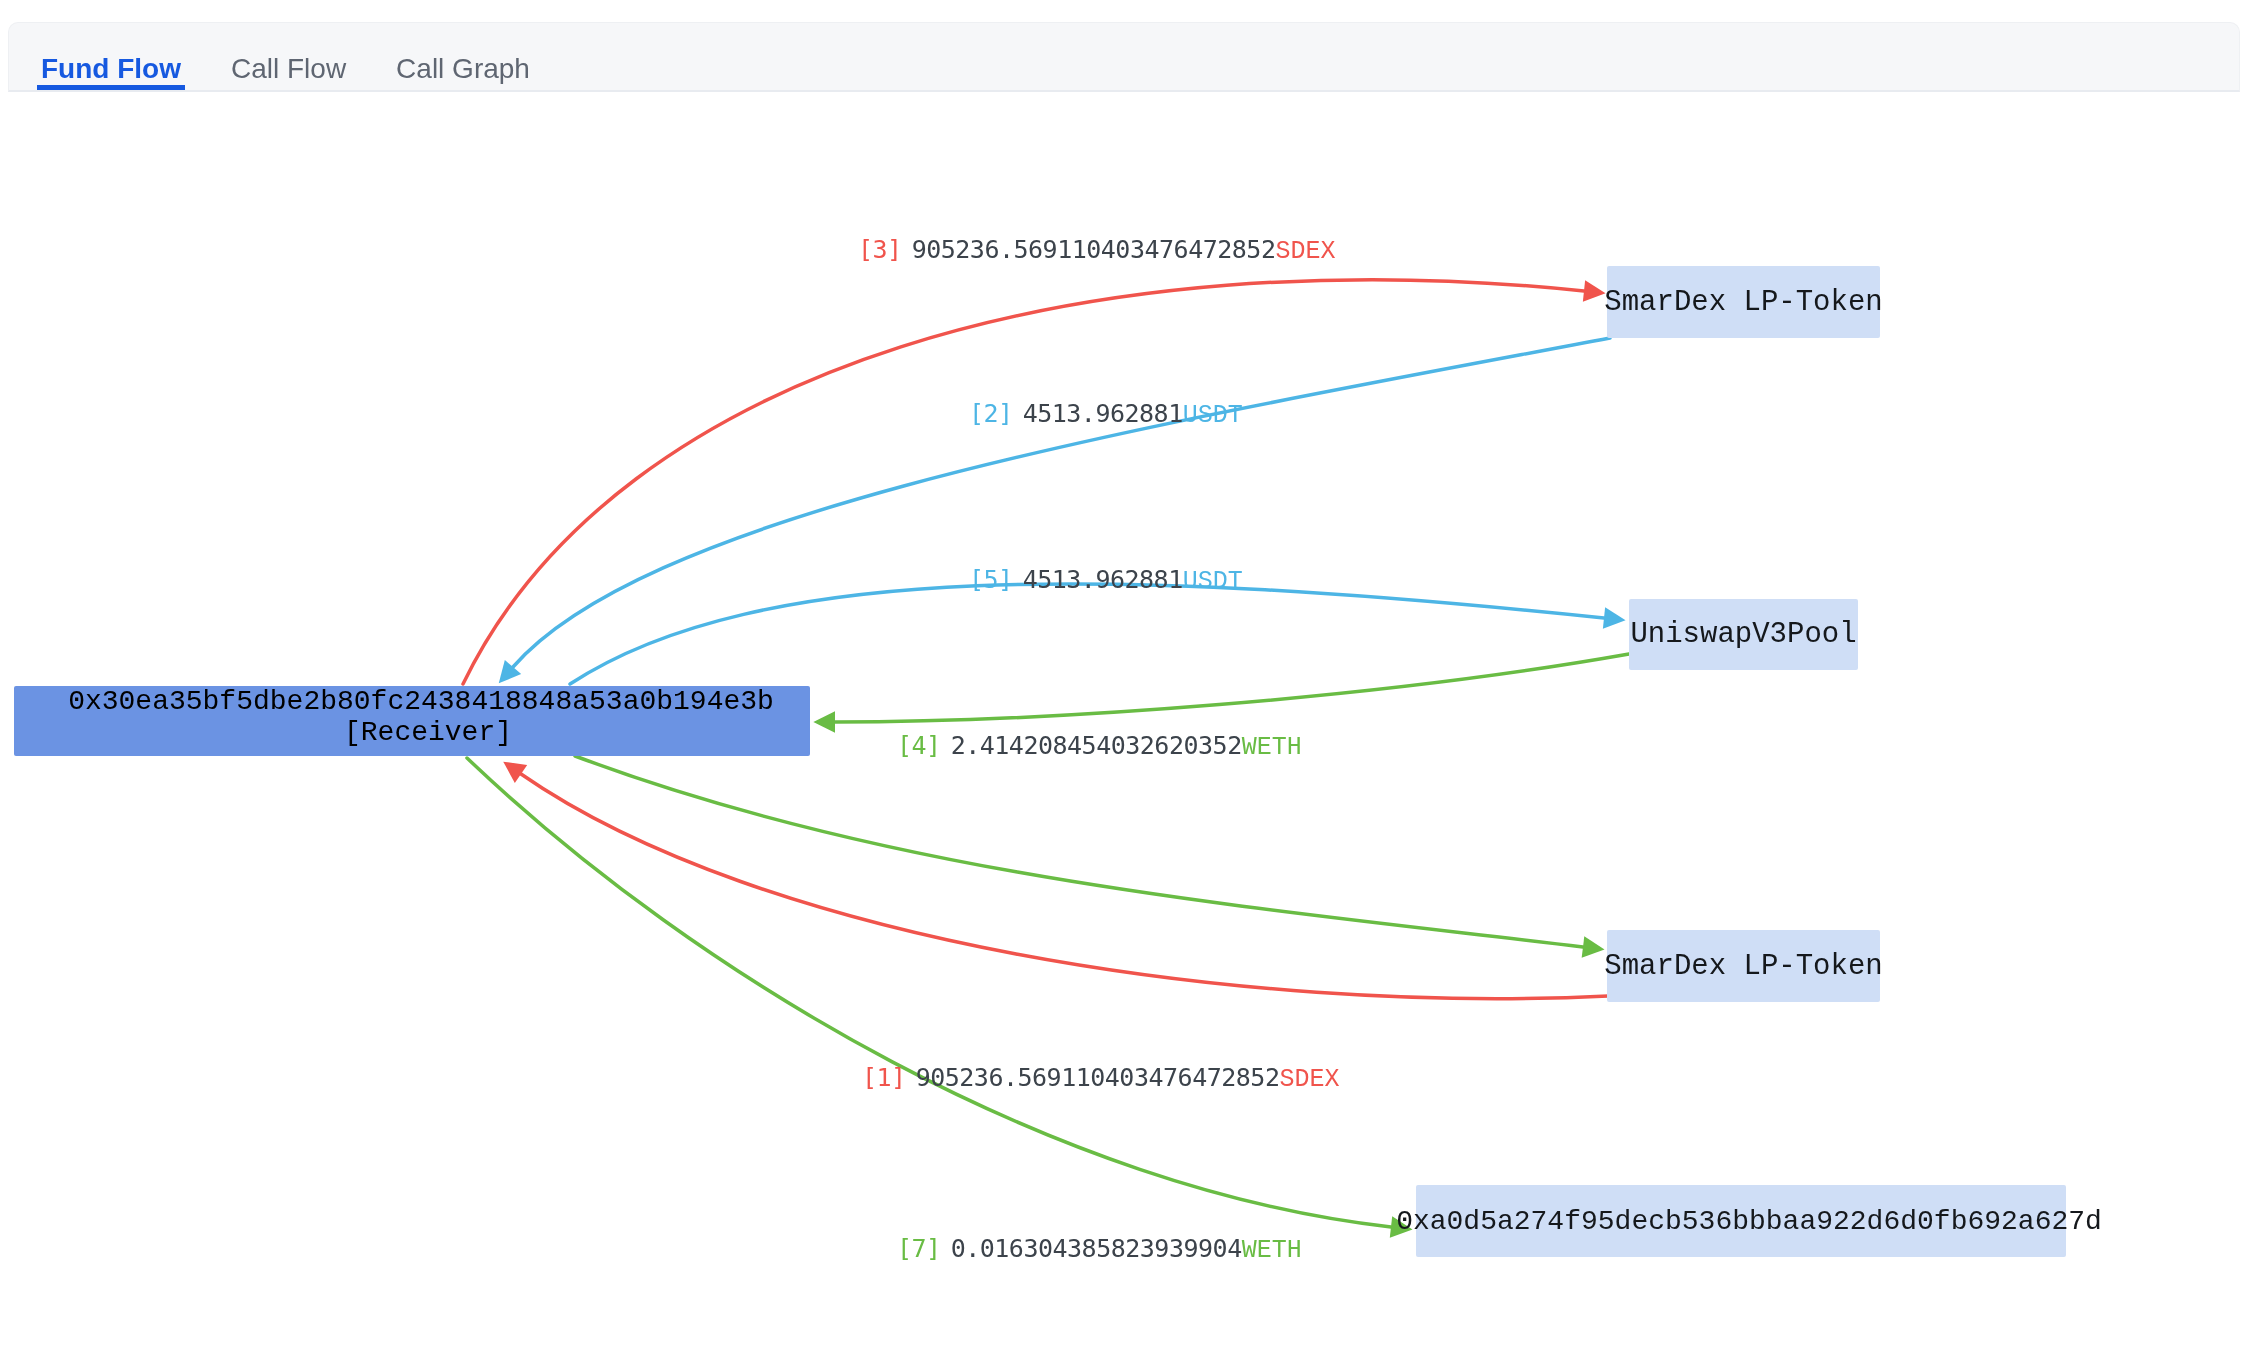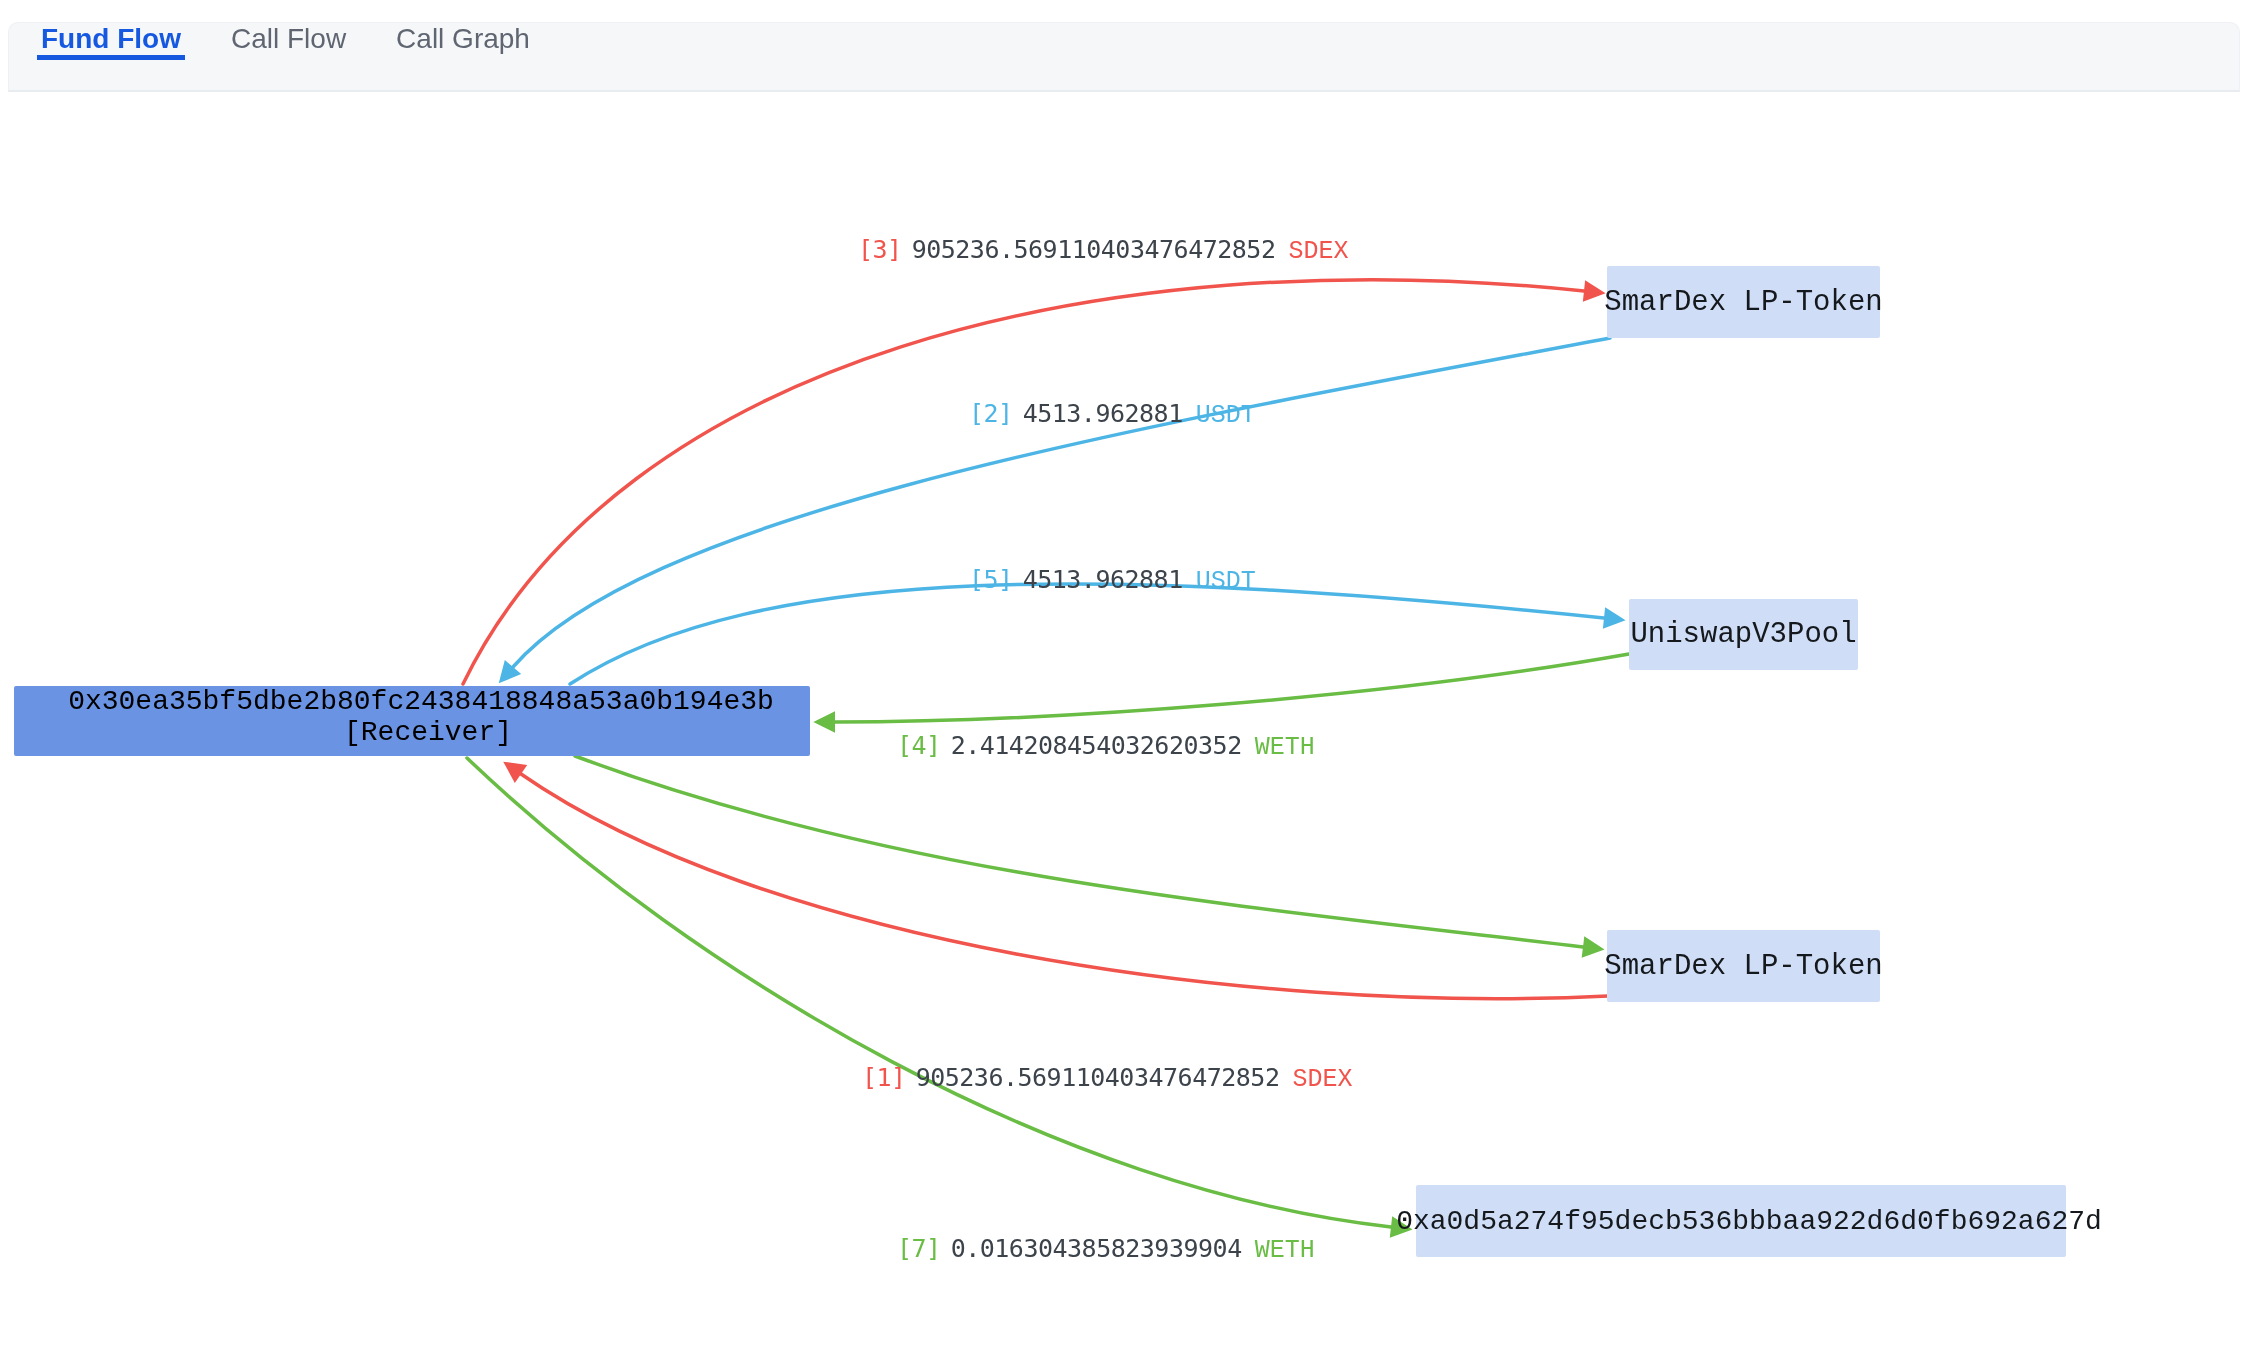"Fund Flow" .tabbar { align-items: flex-start -> flex-end }
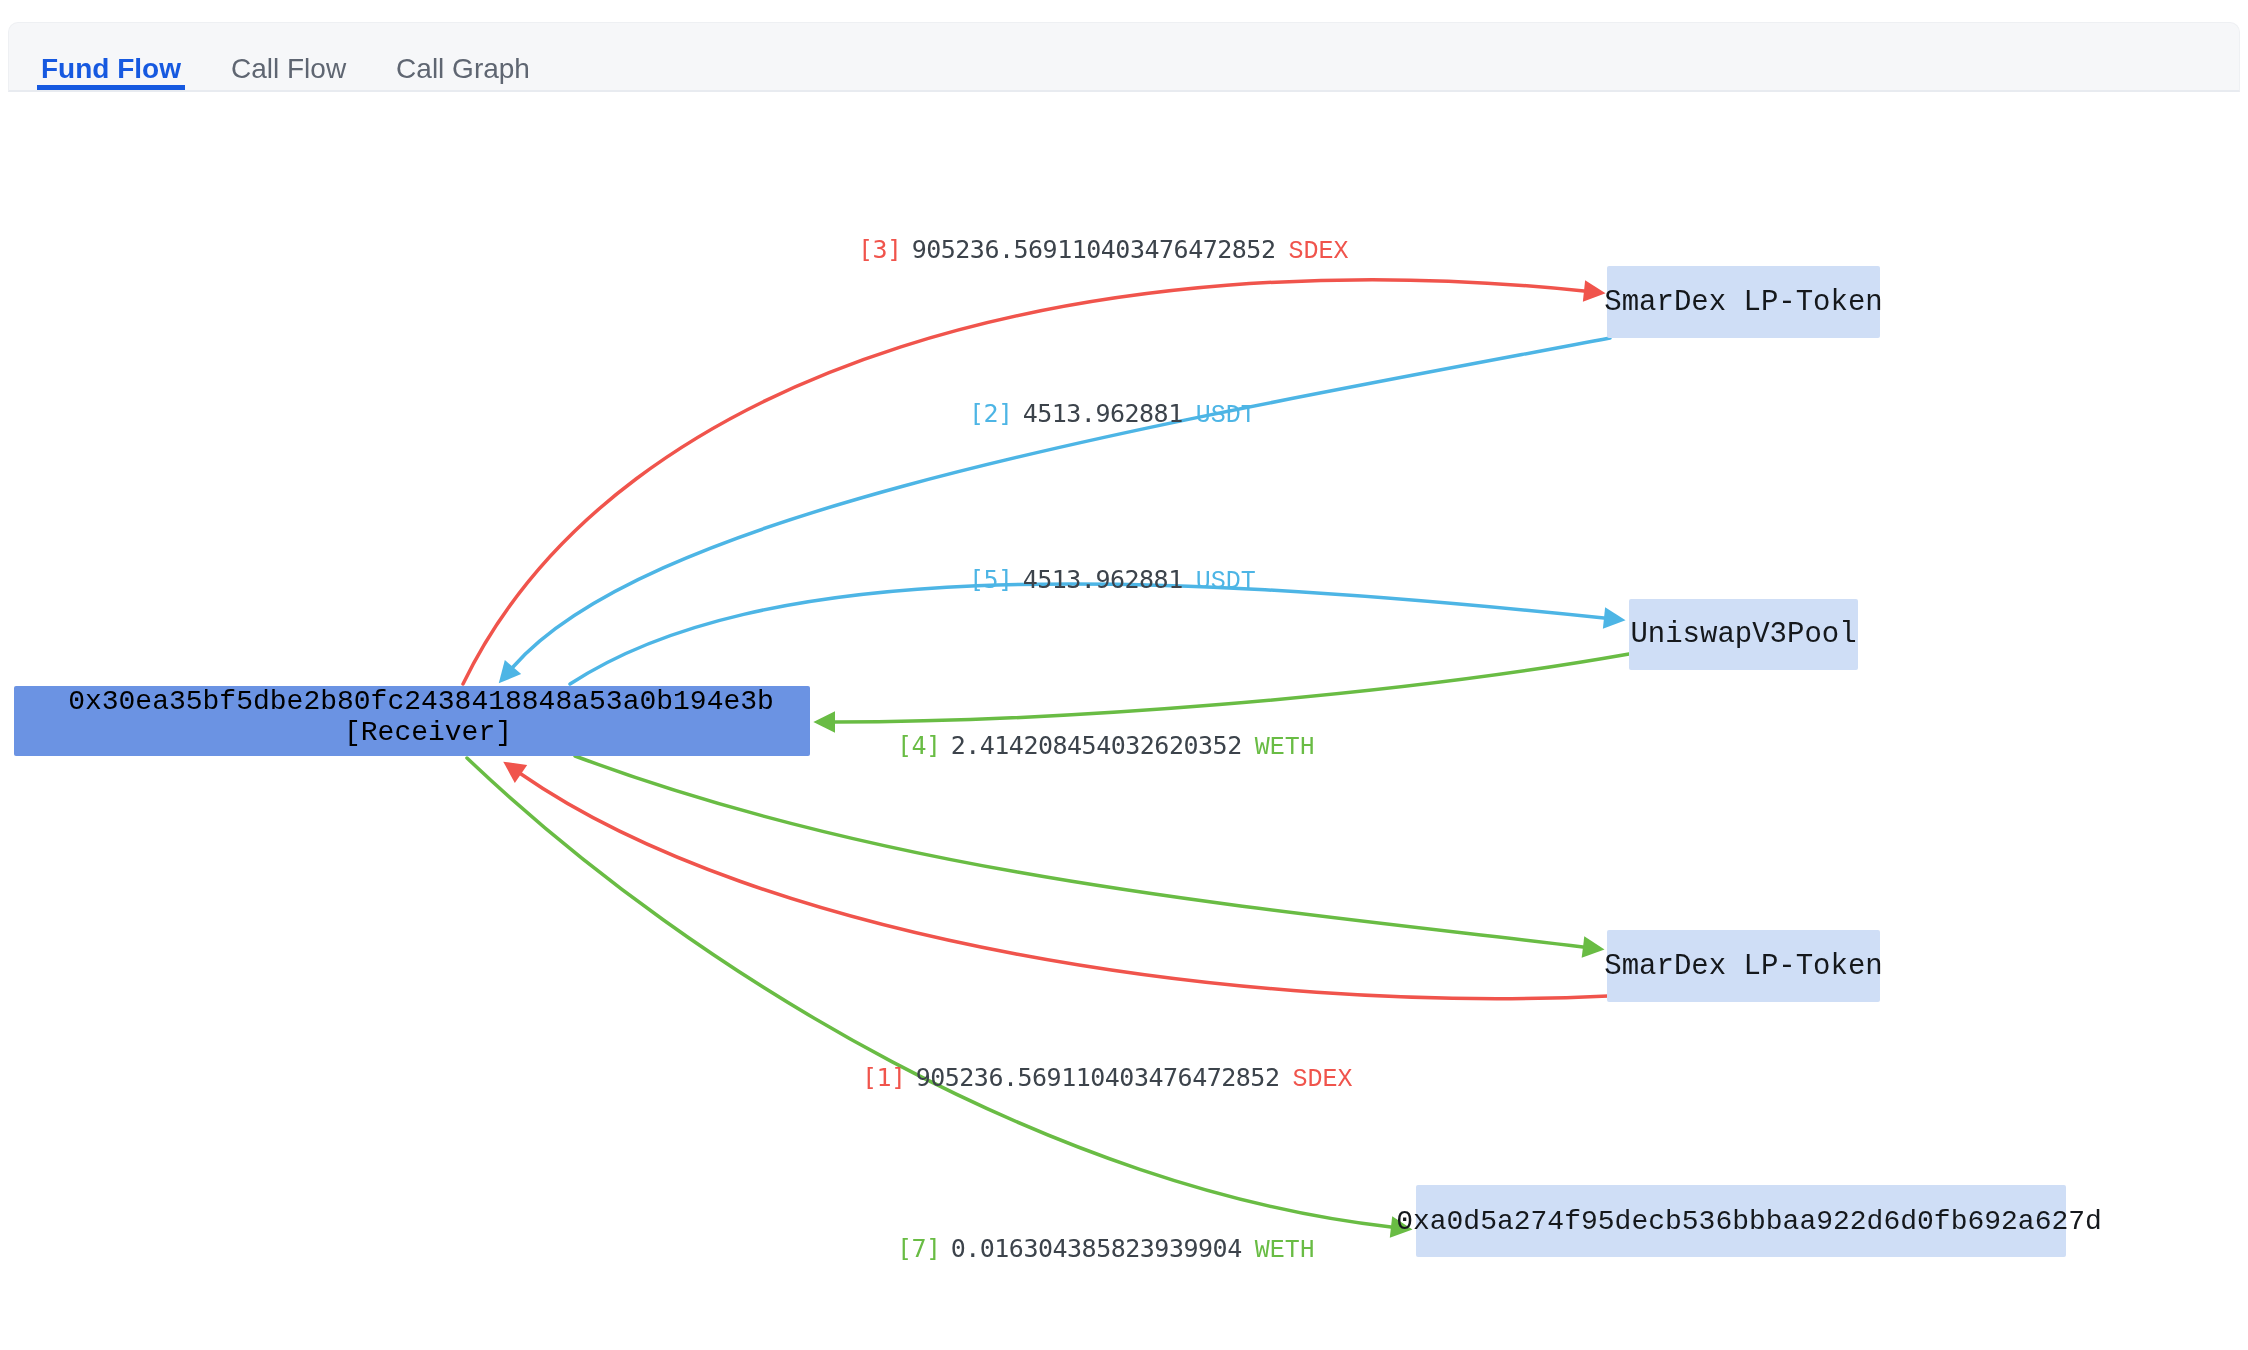"905236.569110403476472852" .elabel .amount { margin-right: 13px -> 0 }
